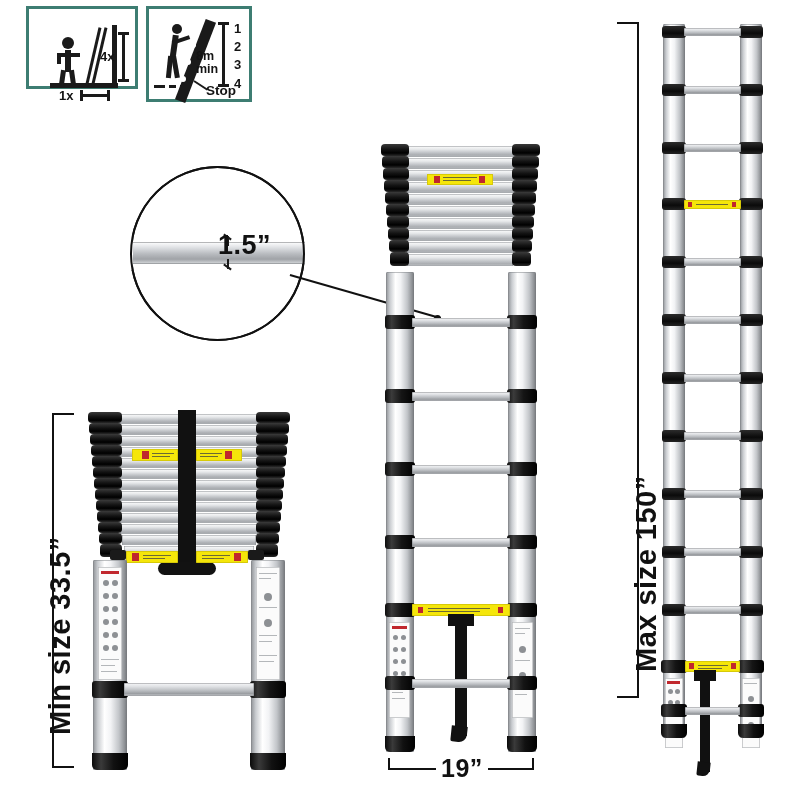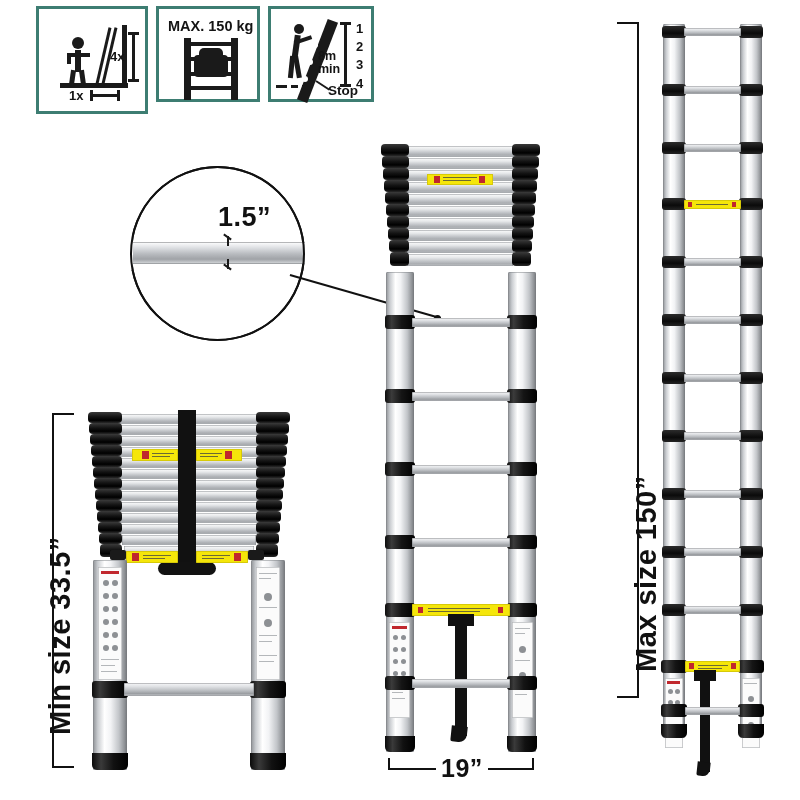"MAX. 150 kg" div.picto { html: <div> <div> <span>MAX. 150 kg</span> <div></div> <div></div> <div></div> <div></div> <div></div> <div></div> <div></div> <div></div> </div> </div> -> none }
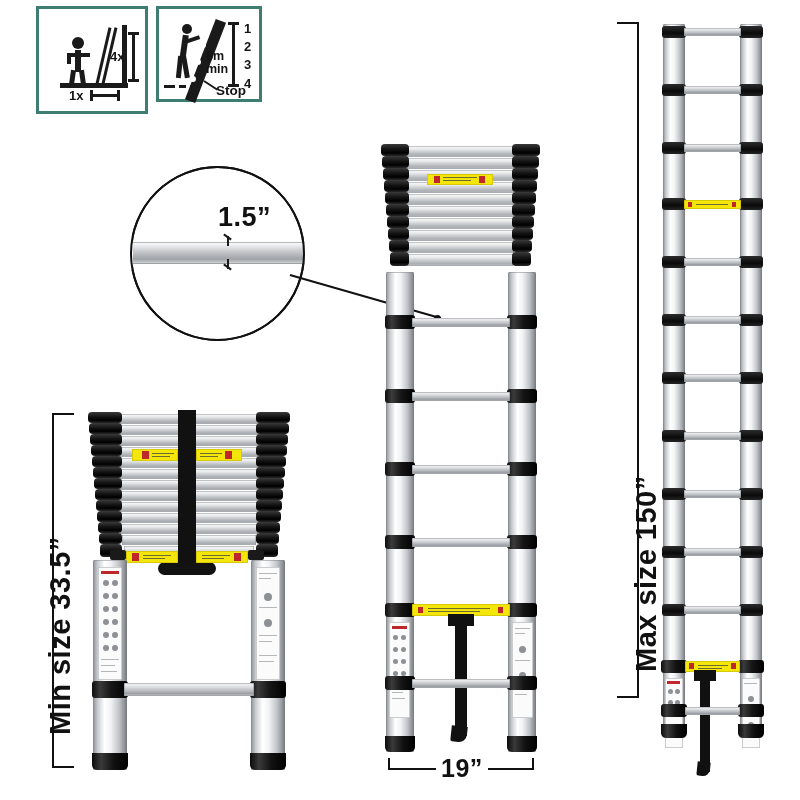"4x" .picto.p1 { height: 108px -> 83px; margin-left: 10px -> none }
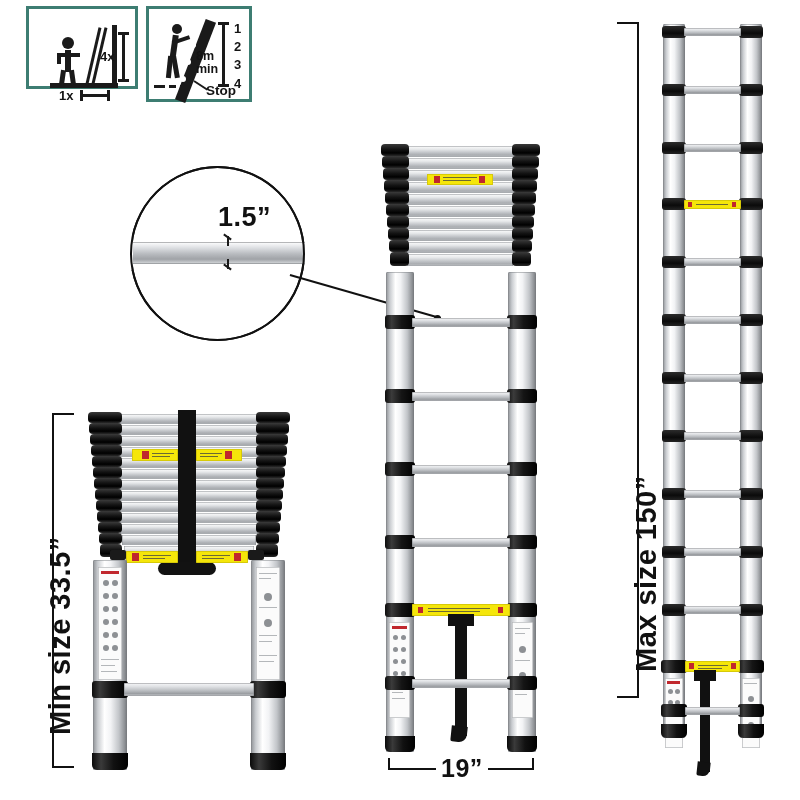"1.5”" span.dimtxt { top: 202px -> 230px }
